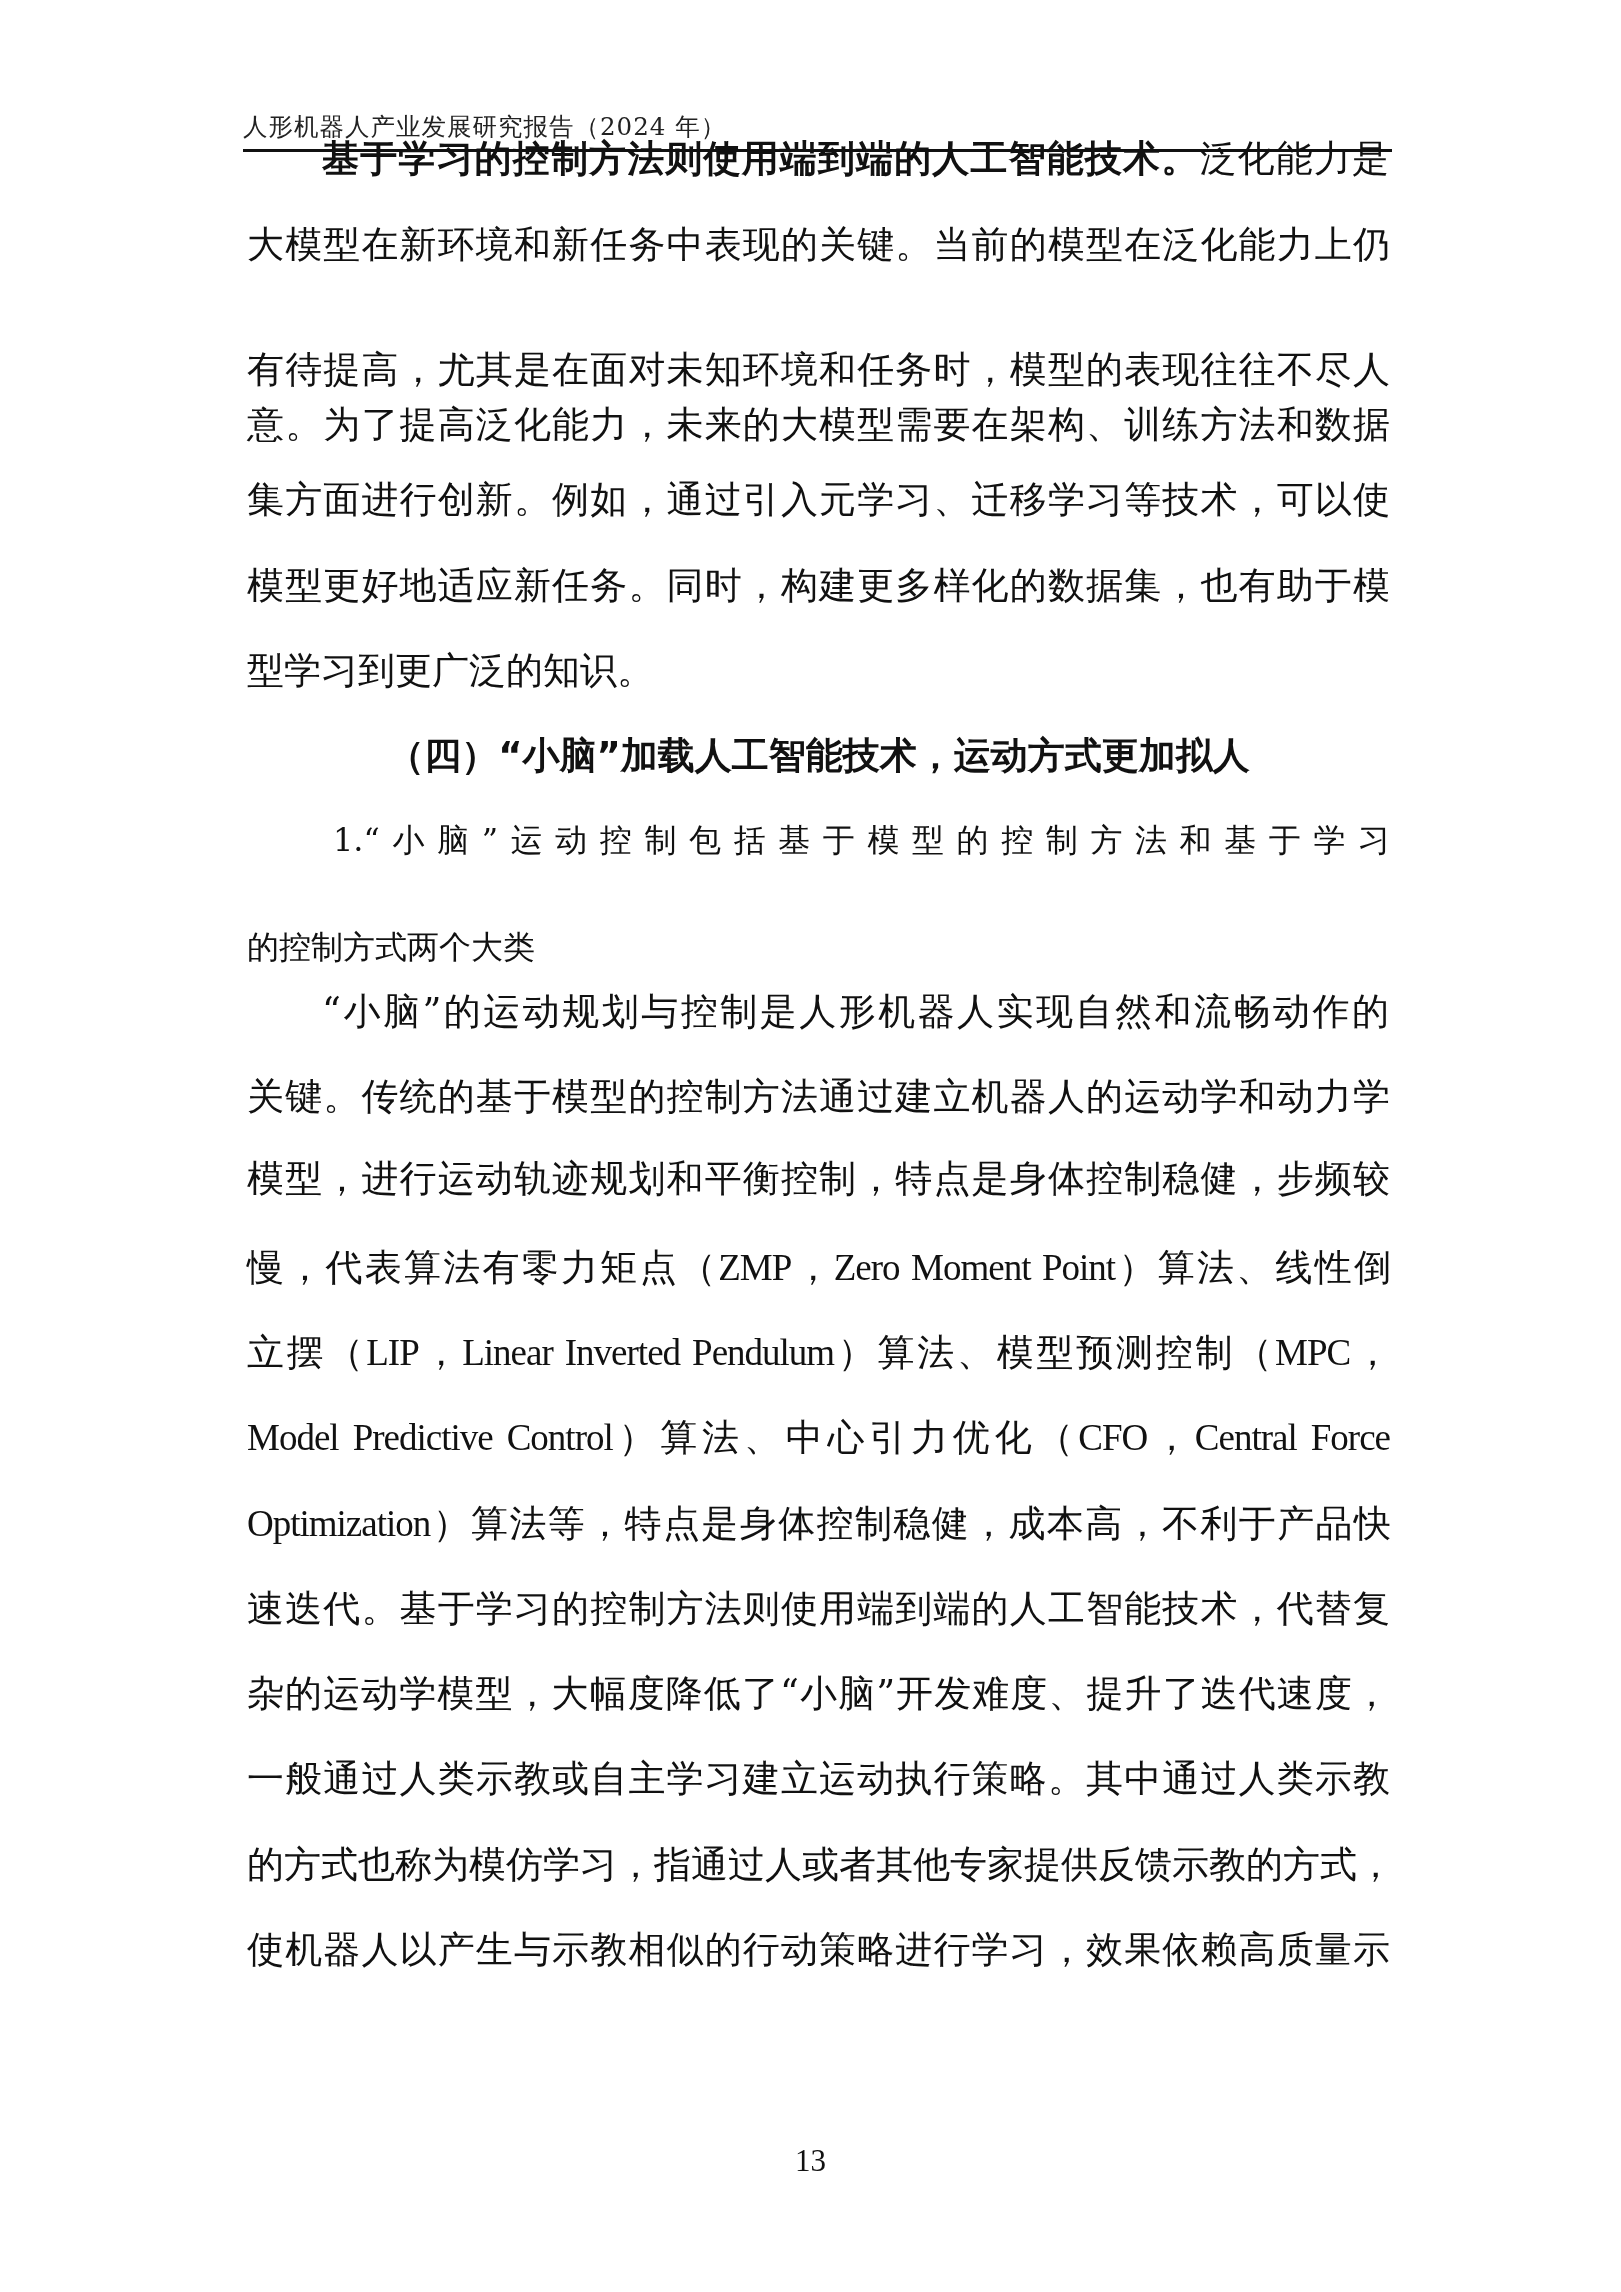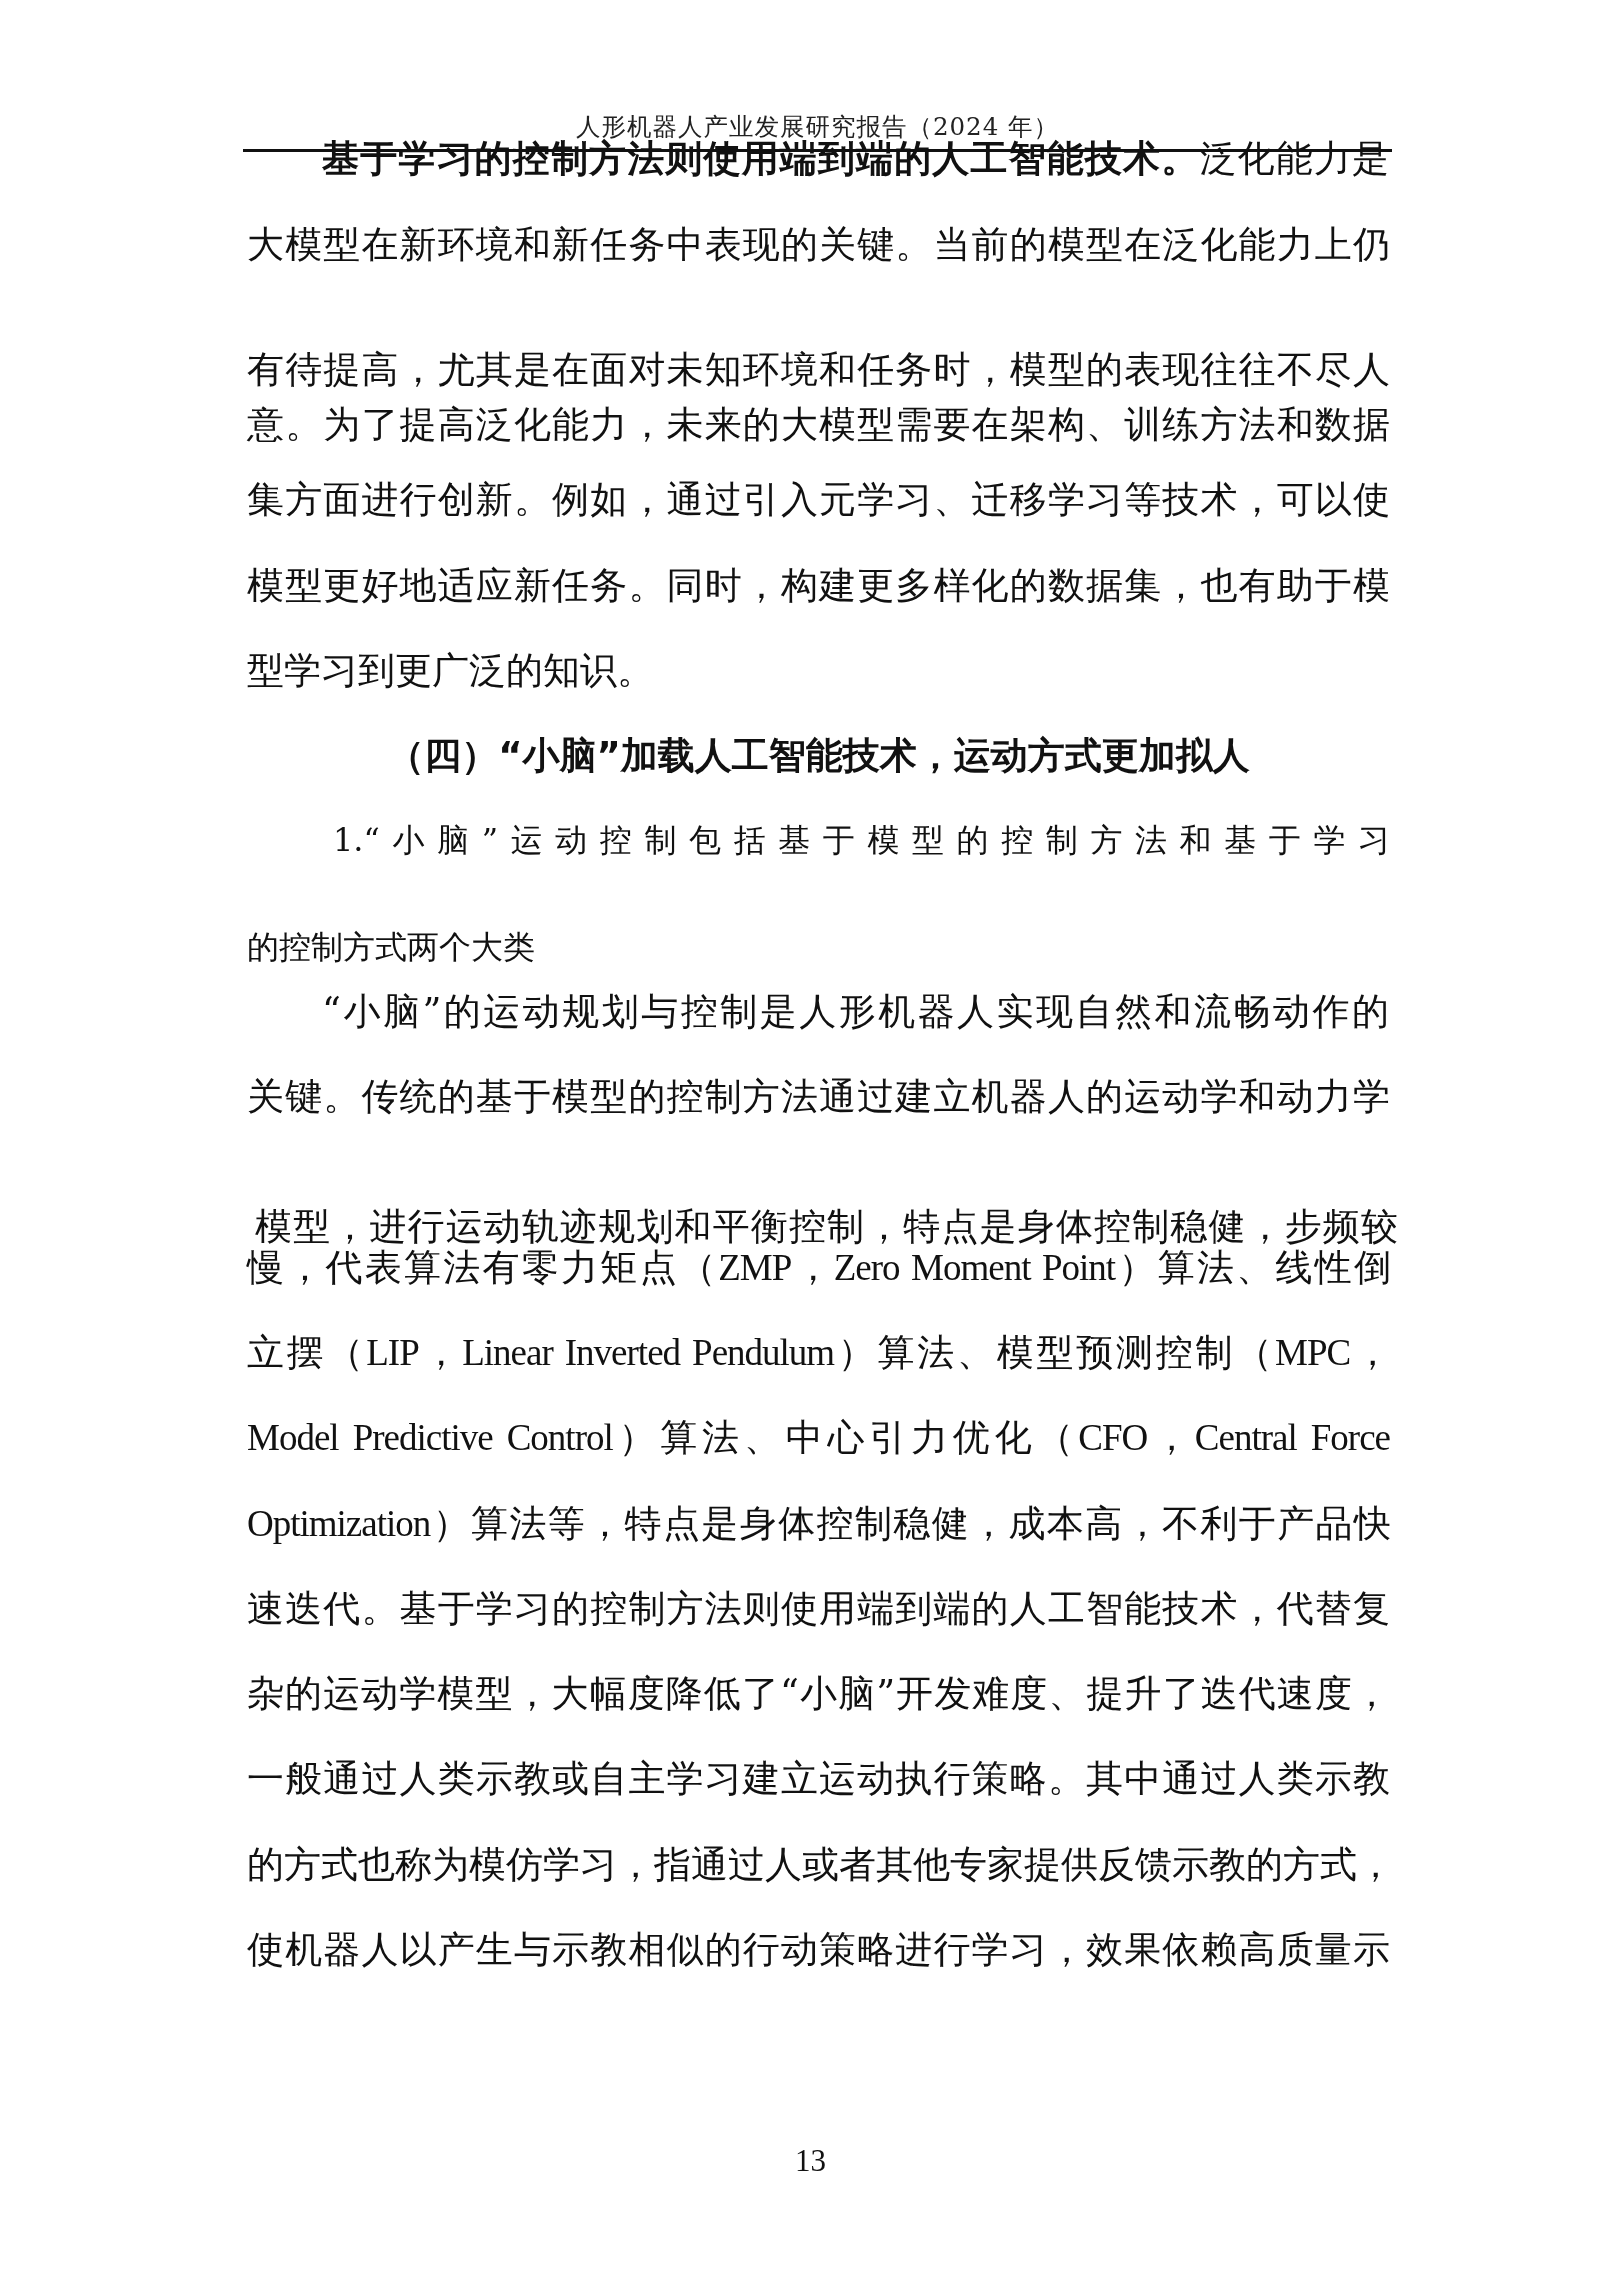"人形机器人产业发展研究报告（2024 年）" .header { text-align: center -> left }
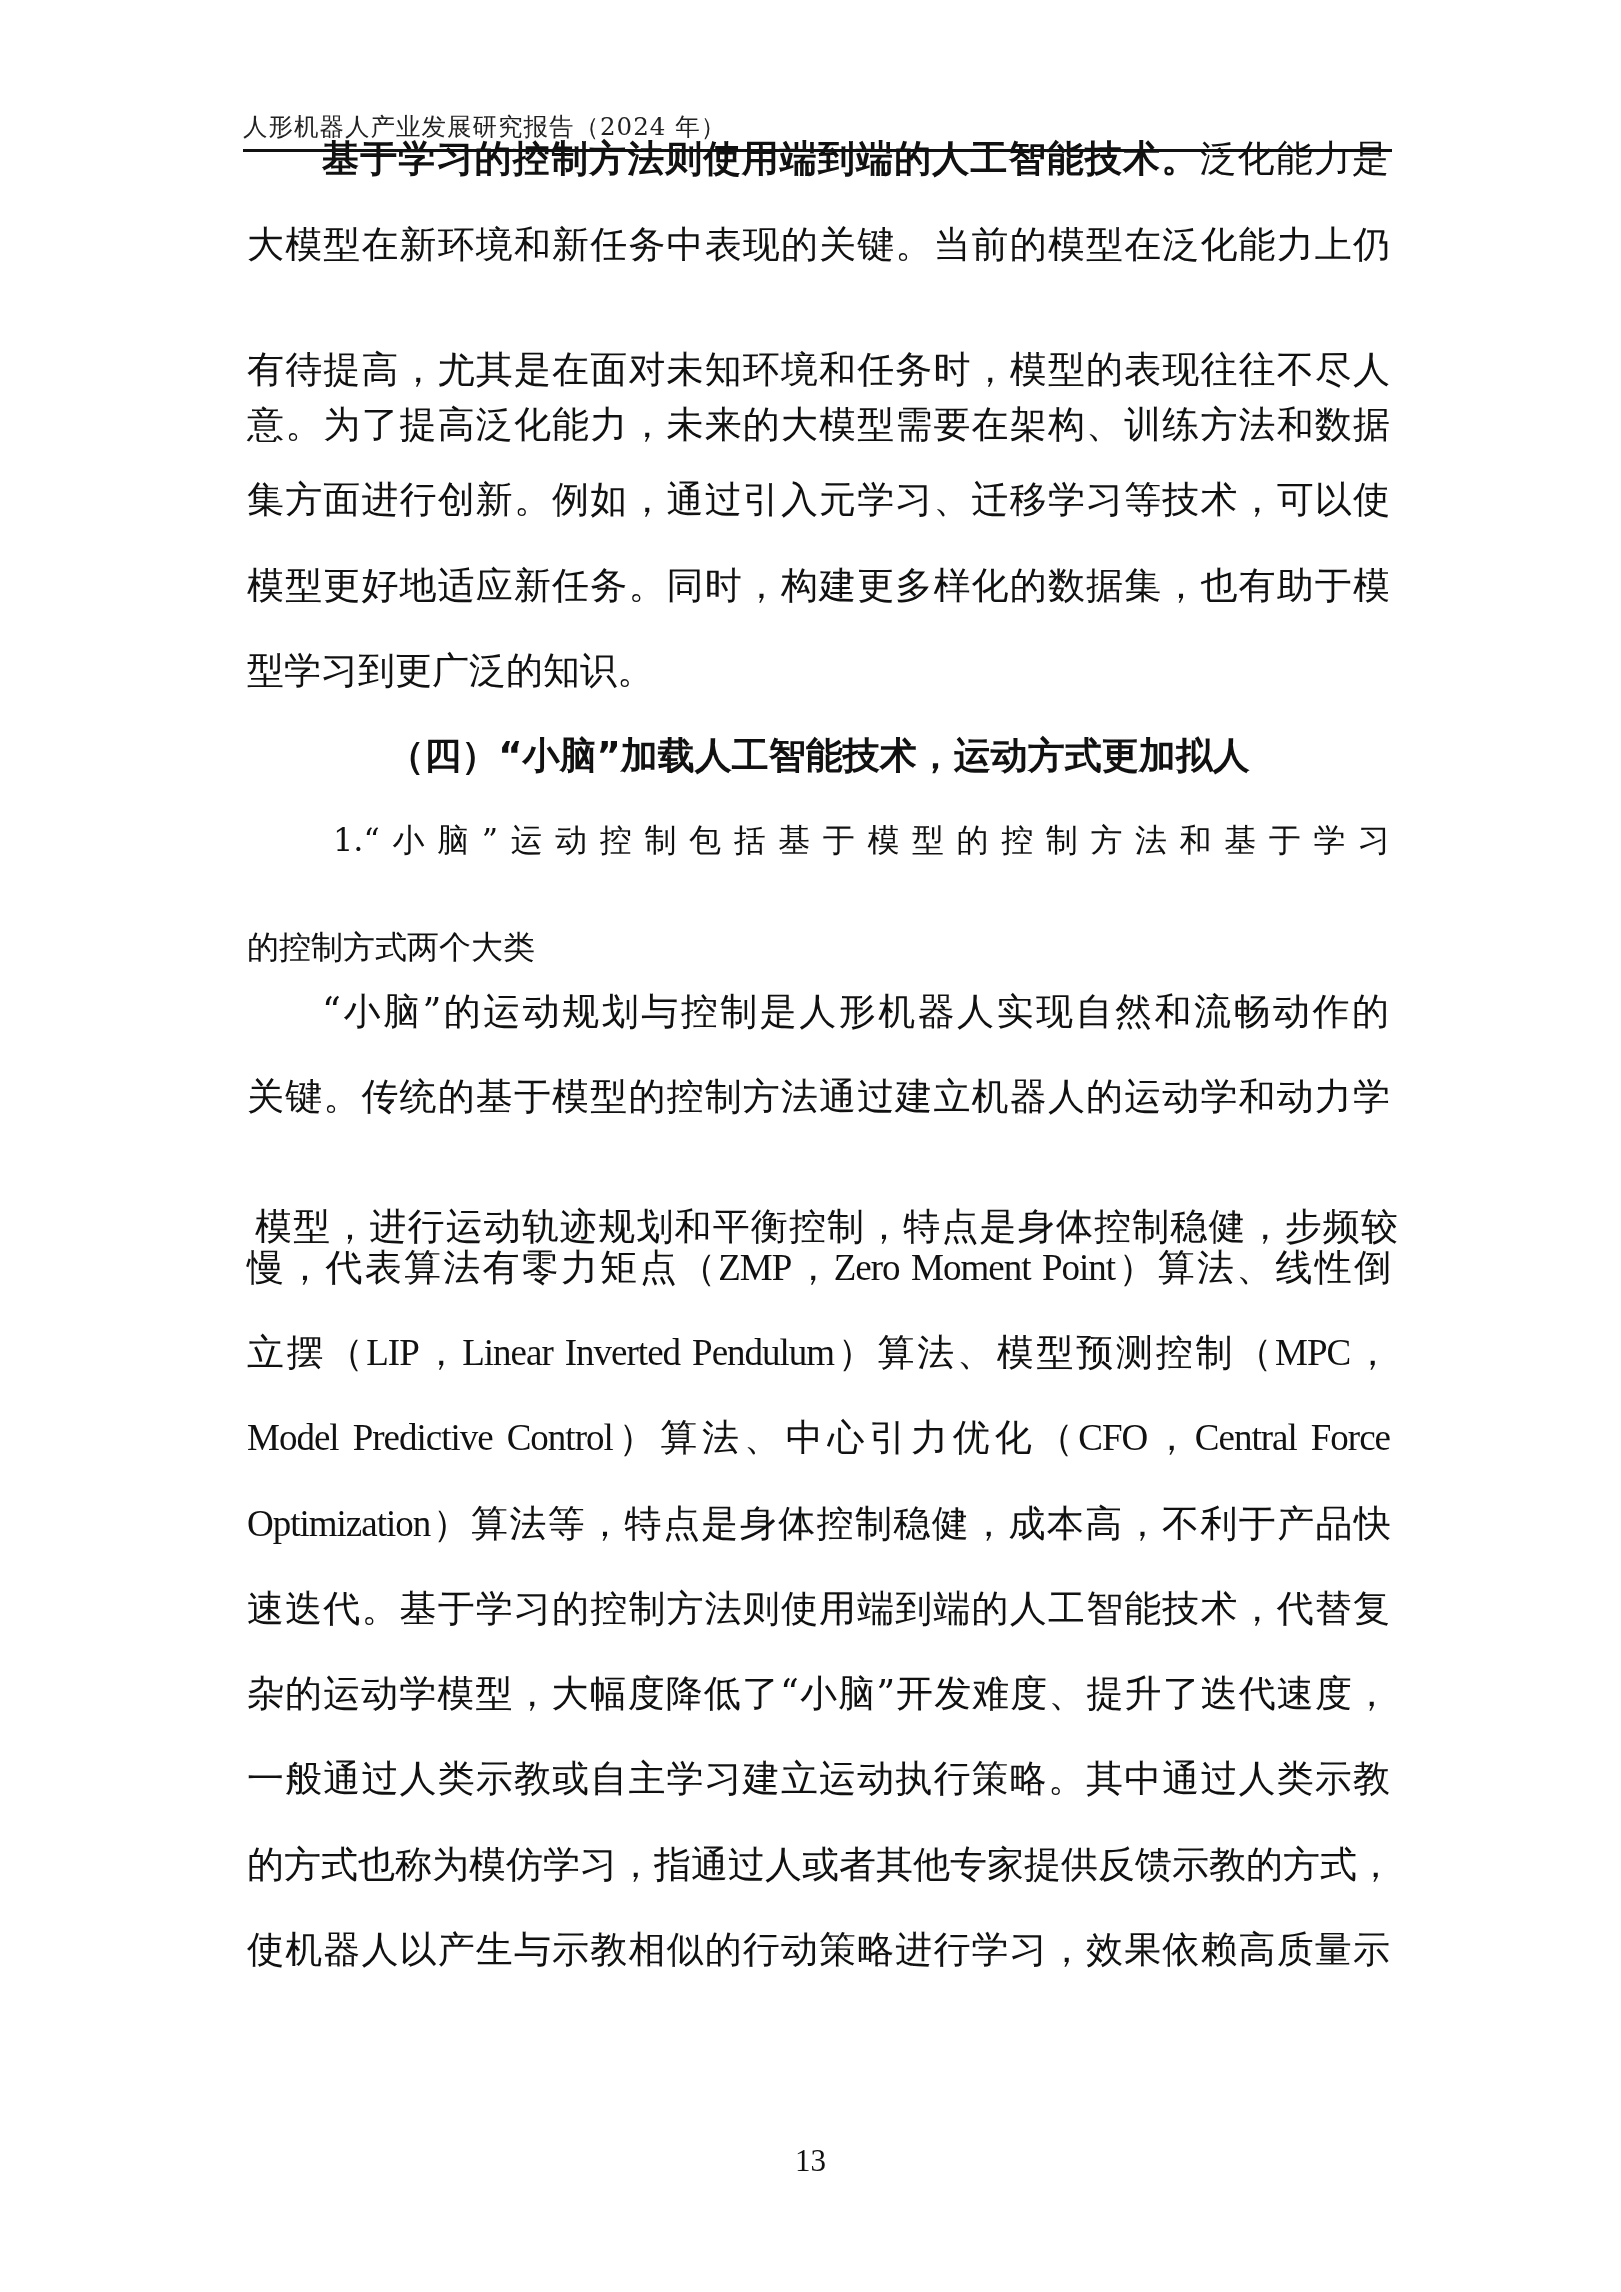"模型，进行运动轨迹规划和平衡控制，特点是身体控制稳健，步频较" div.line { margin-left: 8px -> none; top: 1202px -> 1154px }
